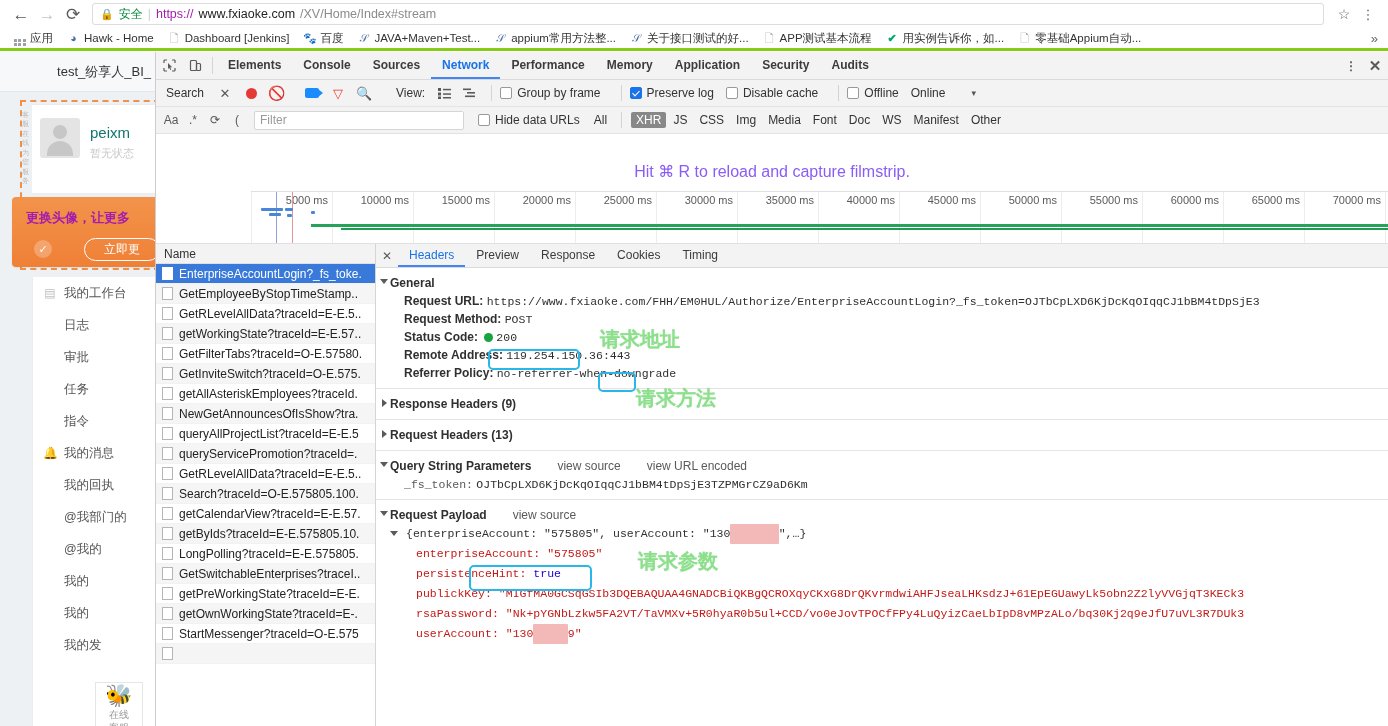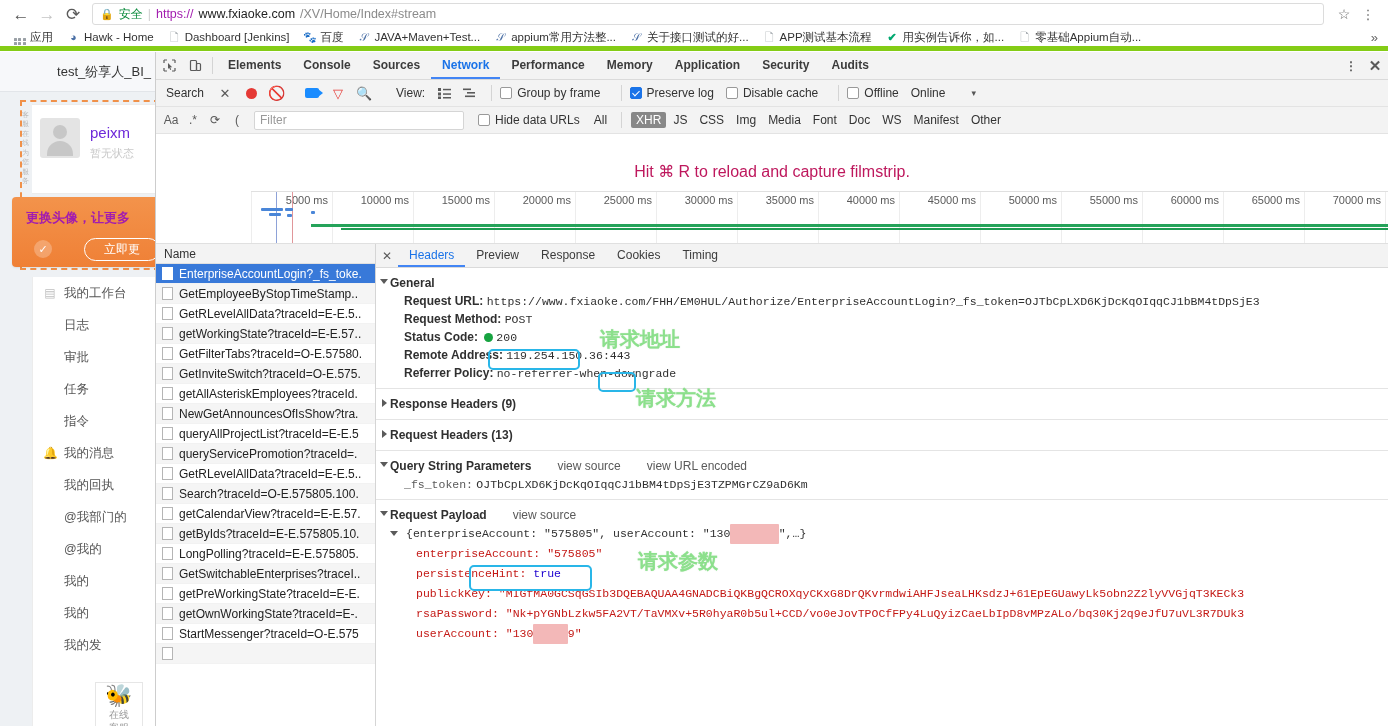"应用" #bookmarks-row { border-bottom: 5px solid #84cc16 -> 3px solid #84cc16 }
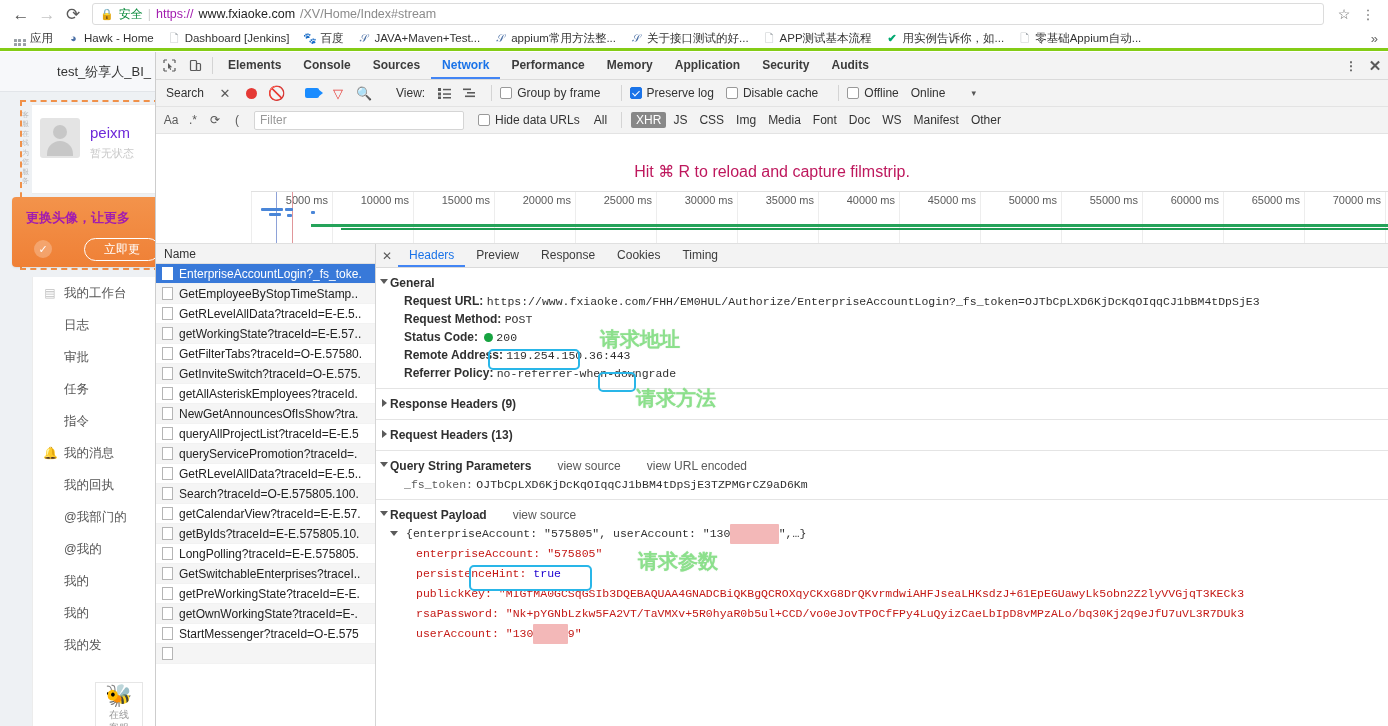"peixm" #user-name { color: #6d28d9 -> #0f766e }
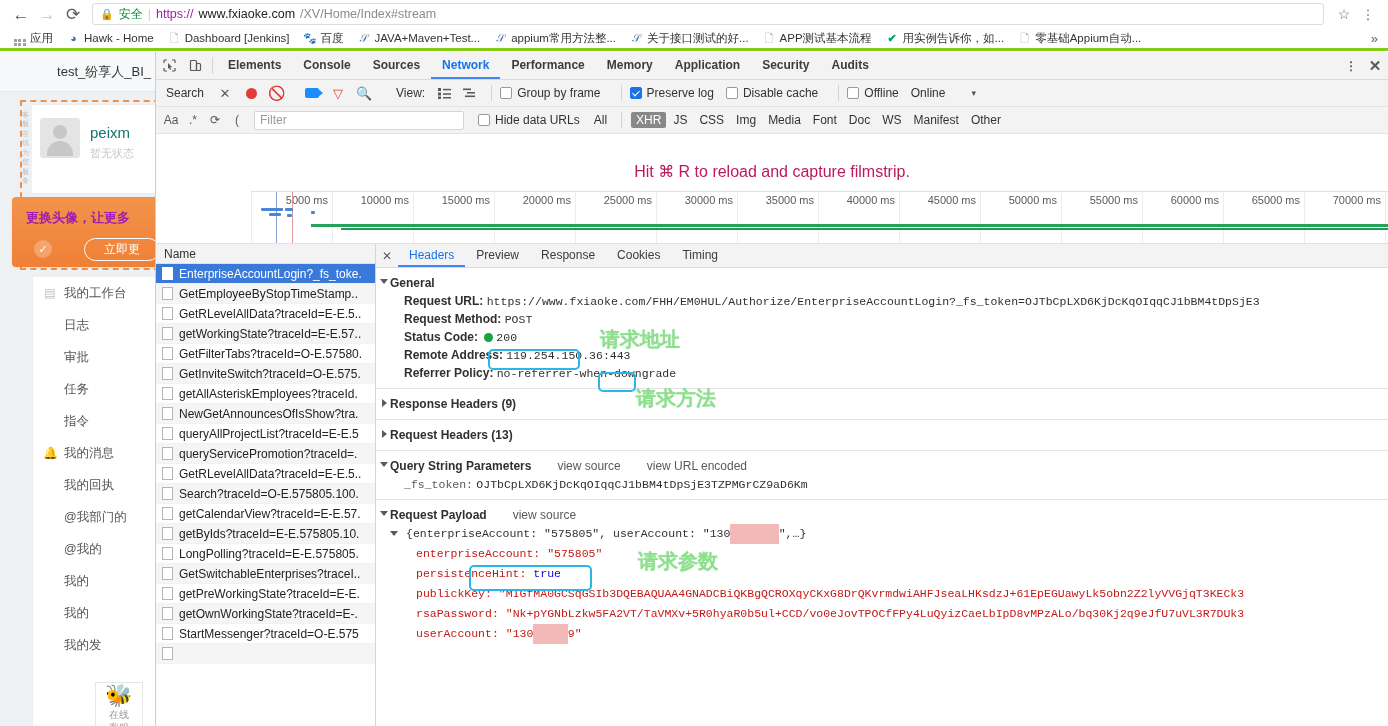"Hit ⌘ R to reload" #filmstrip-hint { color: #be185d -> #8b5cf6 }
